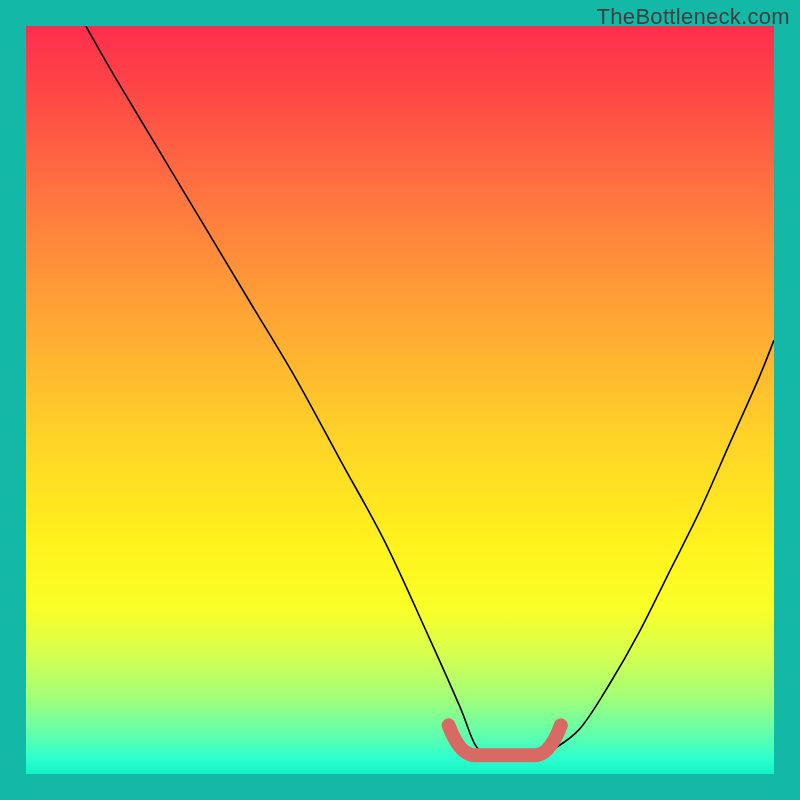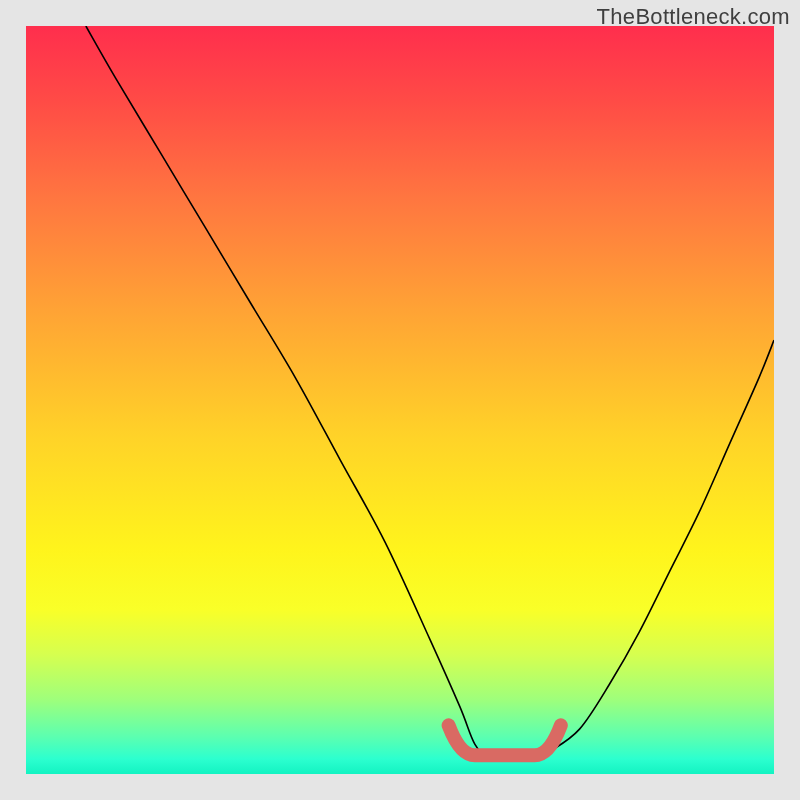"TheBottleneck.com" .chart-container { background: #e5e5e5 -> #14b8a6 }
